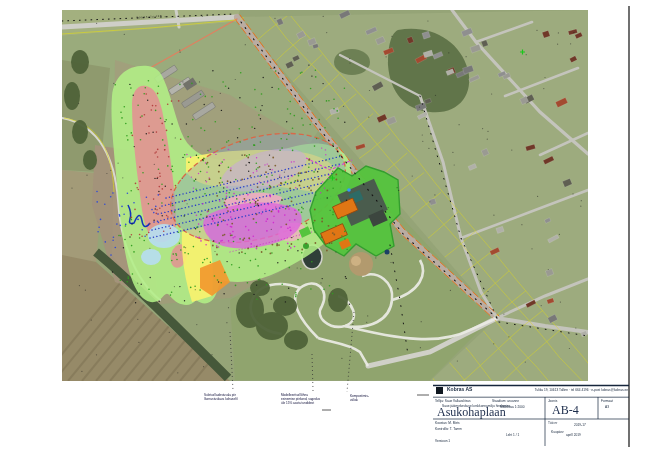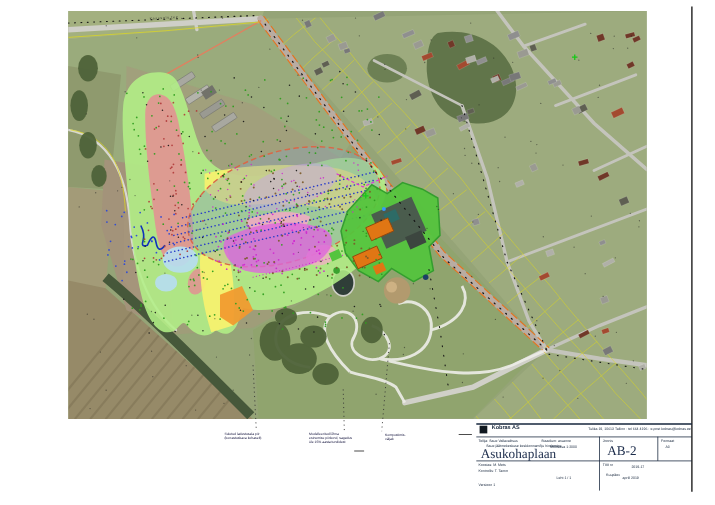"AB-2" div.big { text: AB-2 -> AB-4 }
